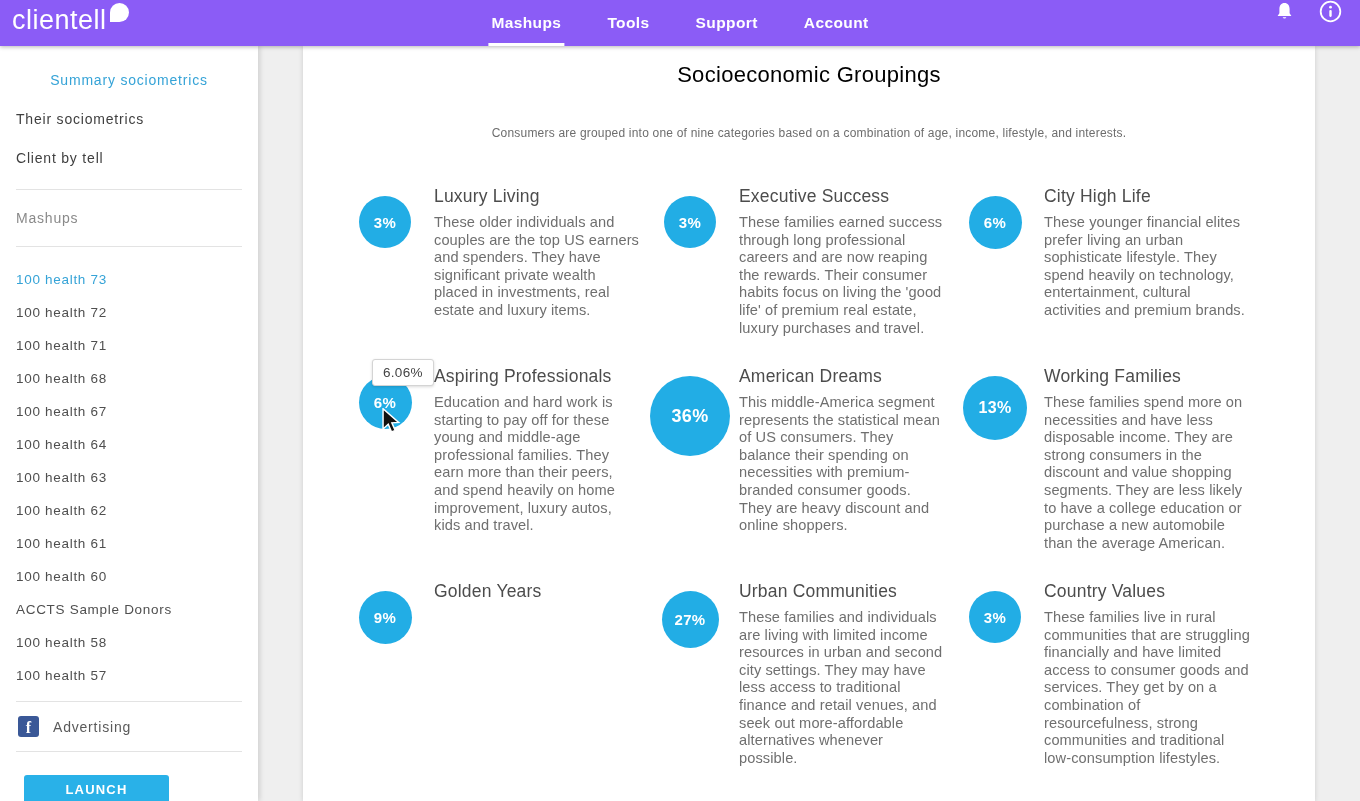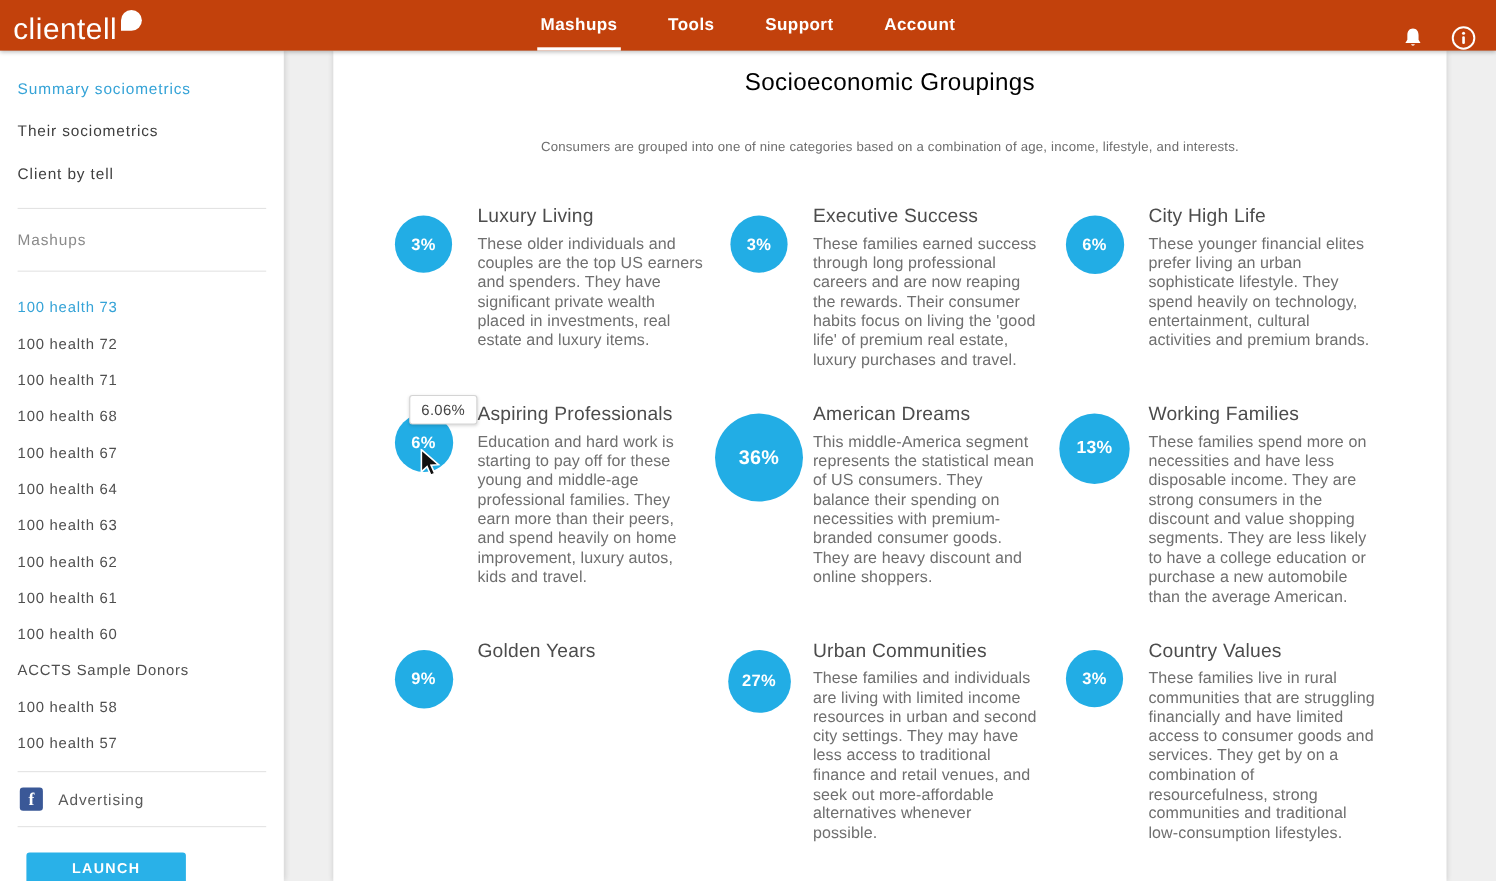"clientell" .topbar { align-items: flex-end -> flex-start; background: #c2410c -> #8b5cf6 }
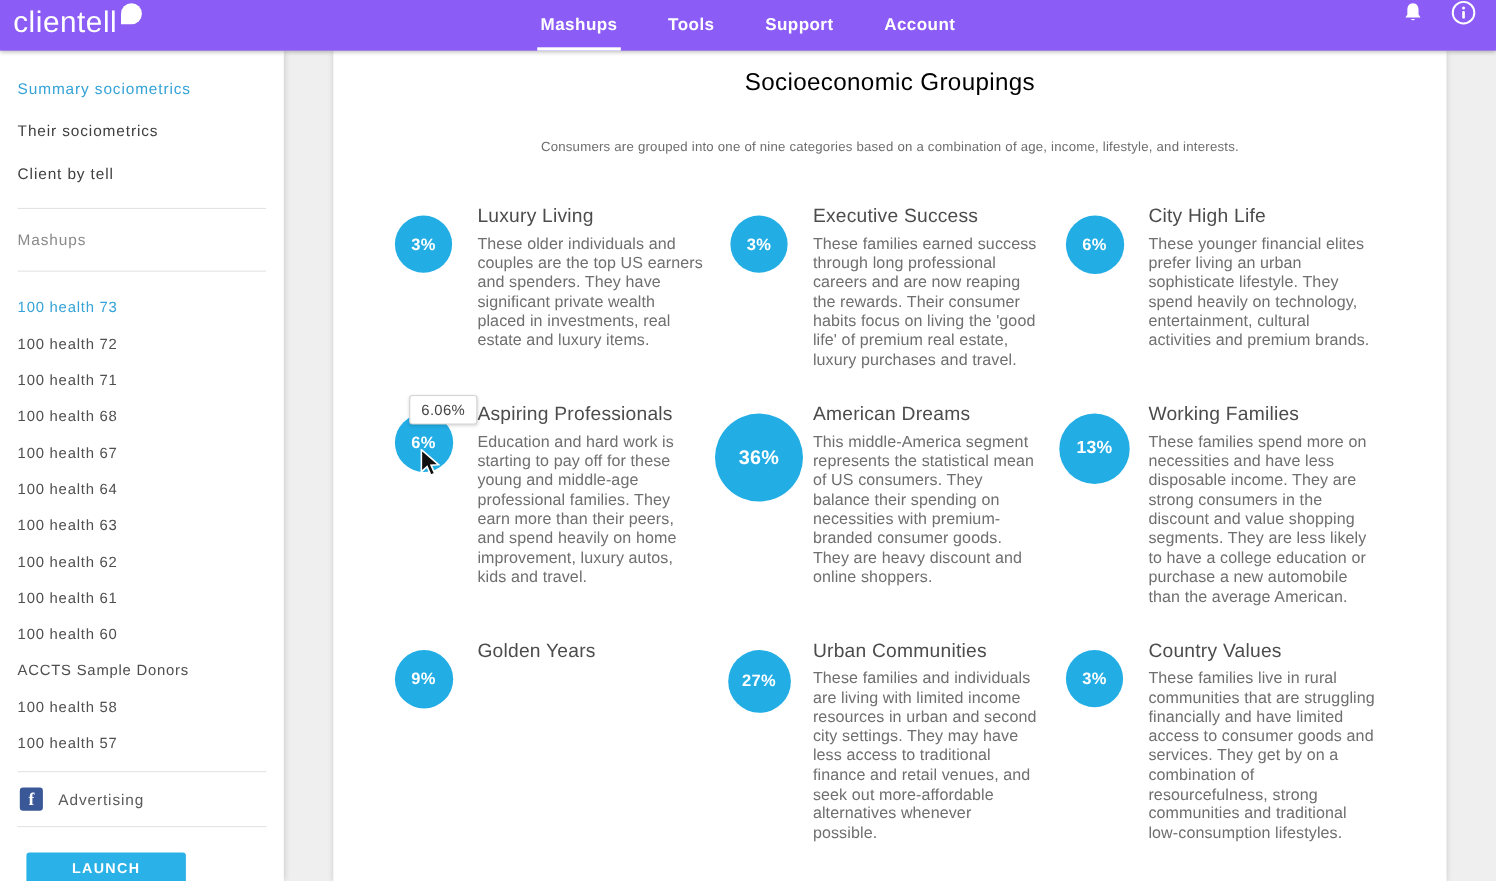"Summary sociometrics" .side-link.active { text-align: none -> center }
